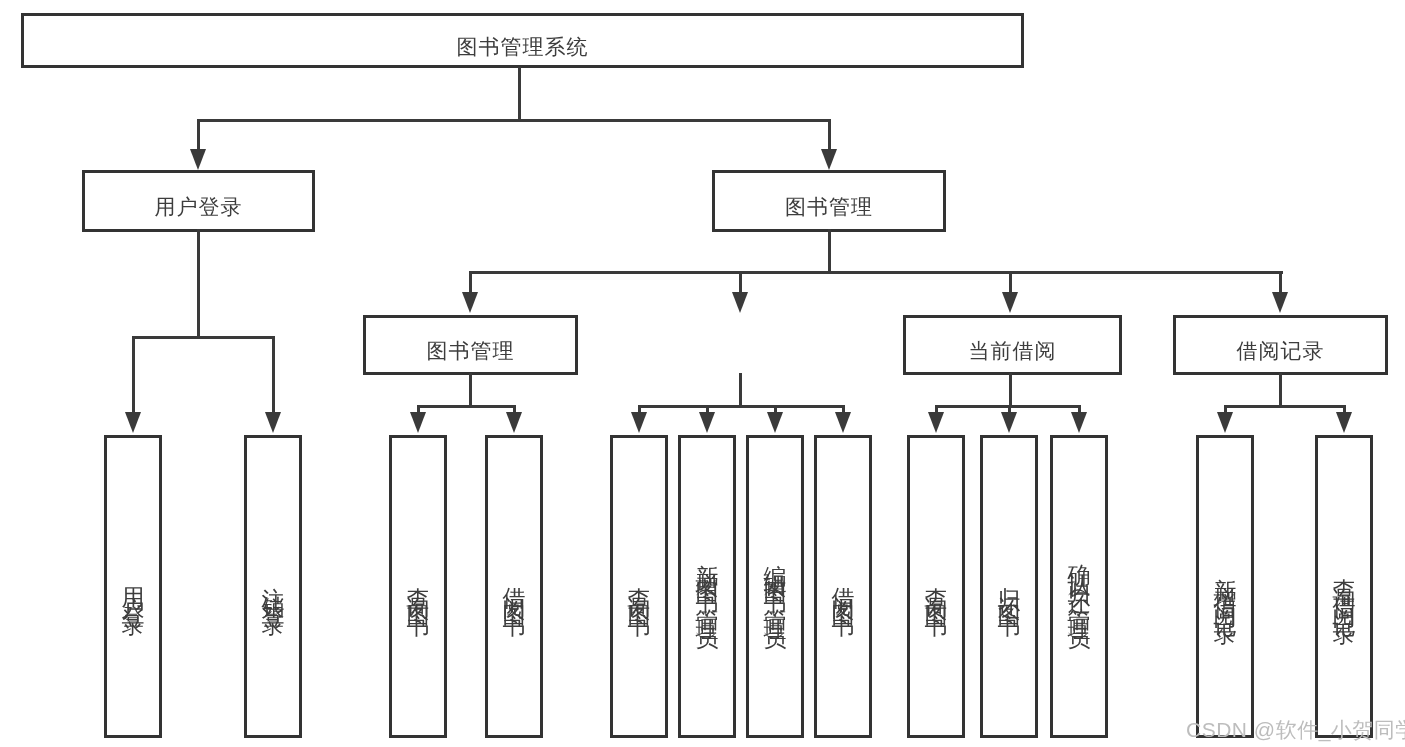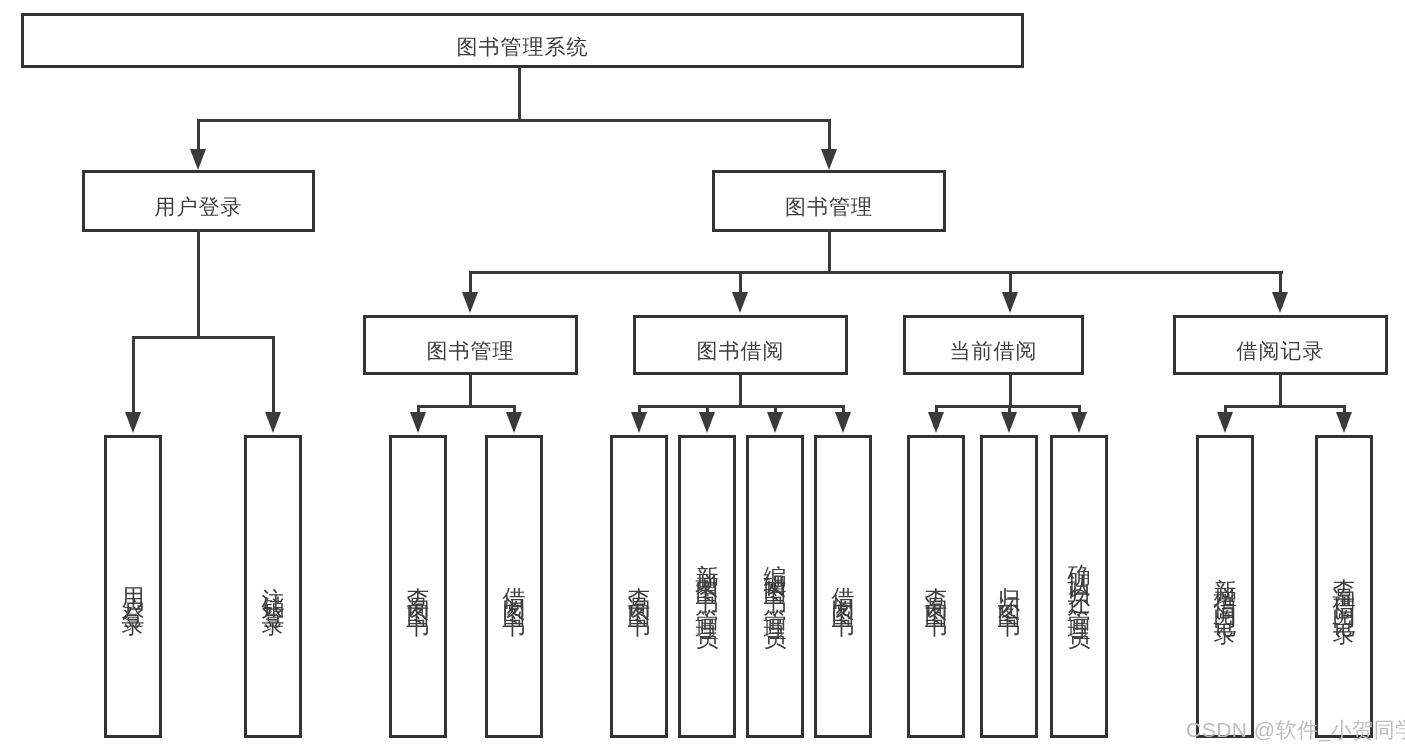"图书借阅" div.box { html: <div> <span>图书借阅</span> </div> -> none }
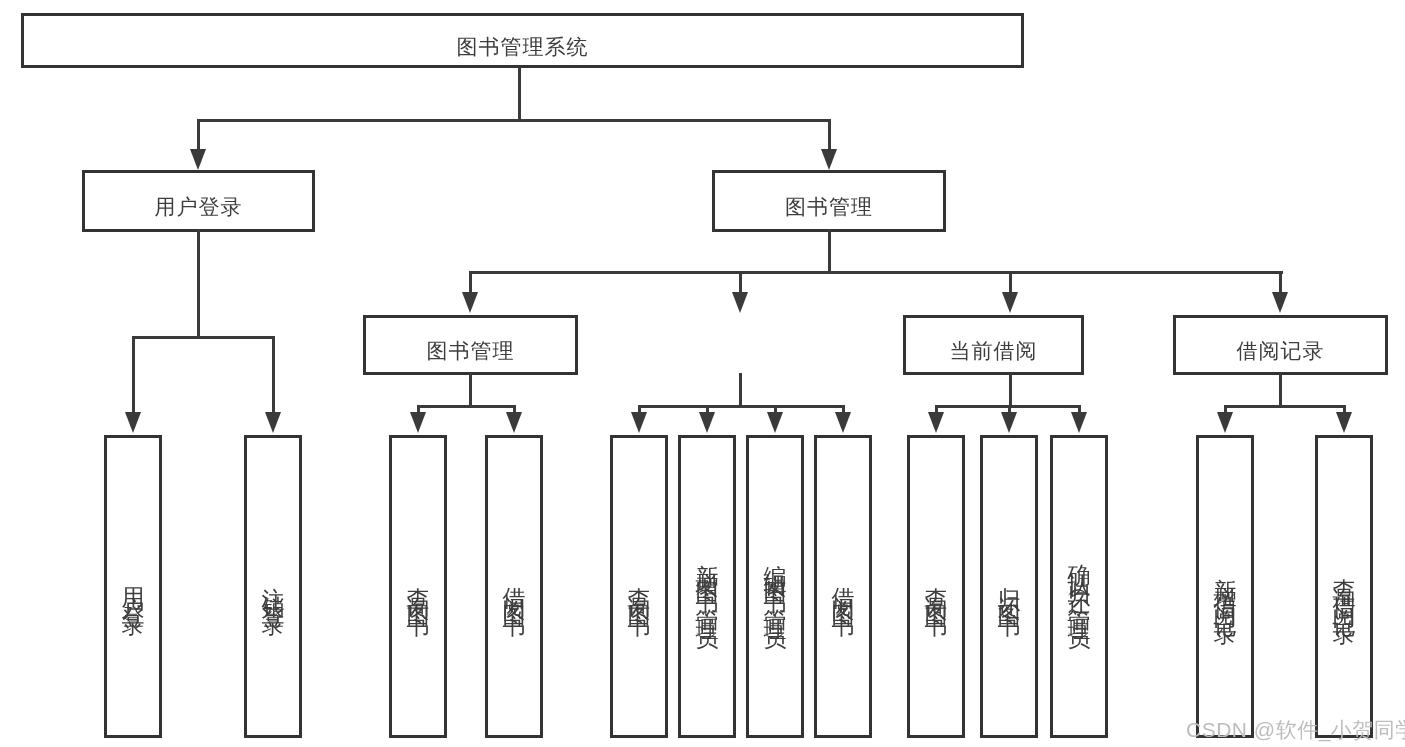"当前借阅" div.box { width: 181px -> 219px }
